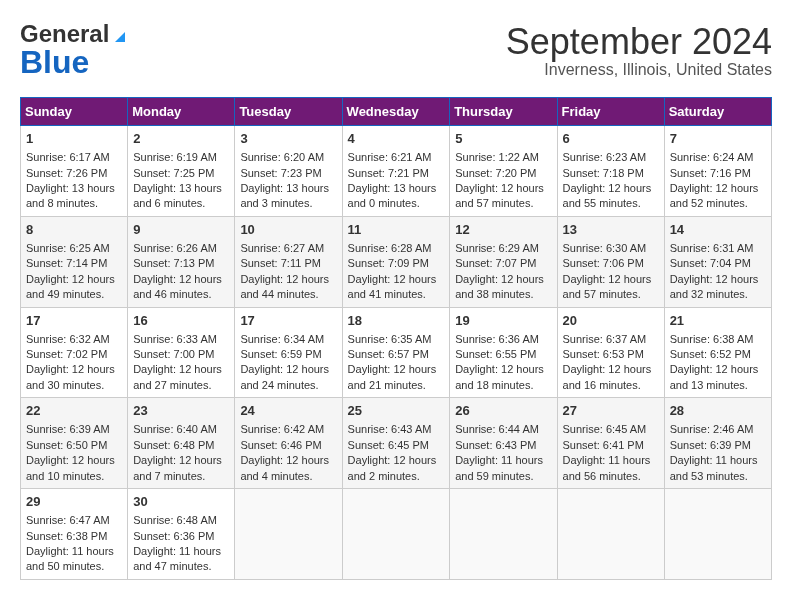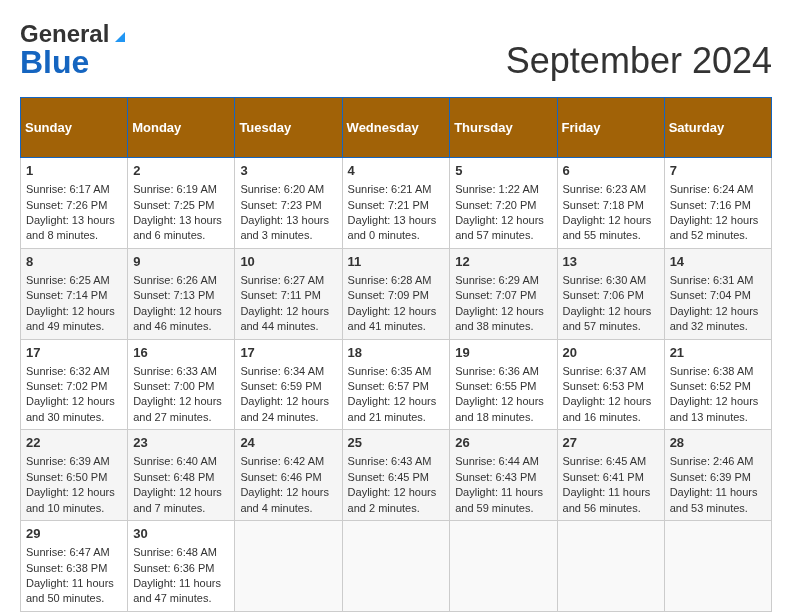"General" .header-section { align-items: flex-end -> center }
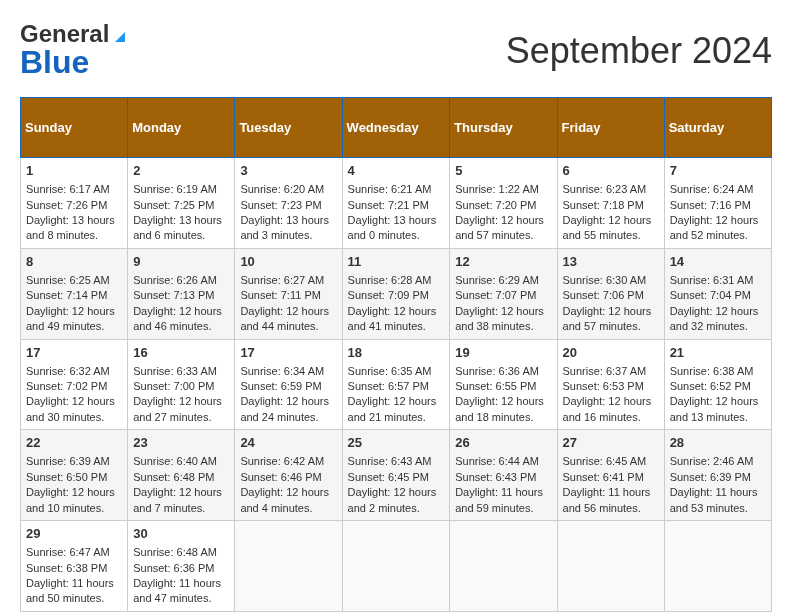"Inverness, Illinois, United States" div.location-title { html: none -> <div>Inverness, Illinois, United States</div> }
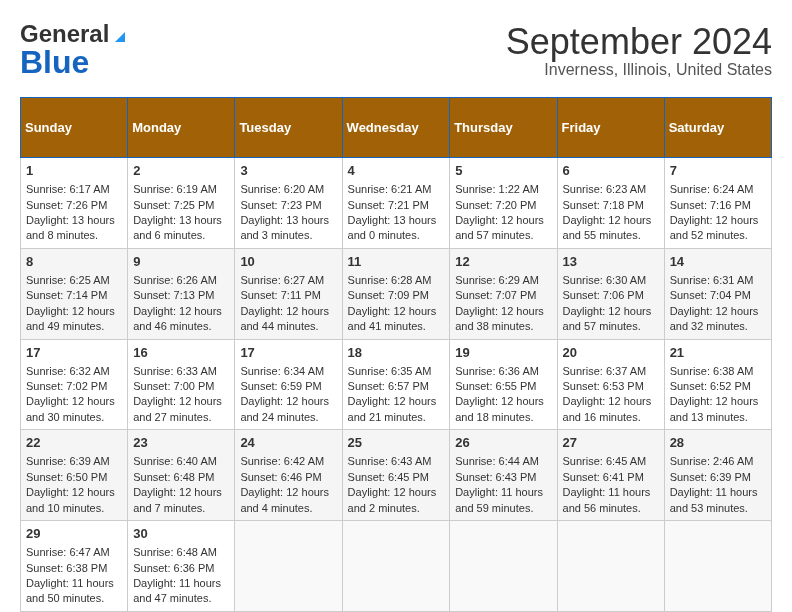"Sunday" .calendar-table thead th { background-color: #a16207 -> #701a75; padding: 22px 4px -> 6px 4px }
